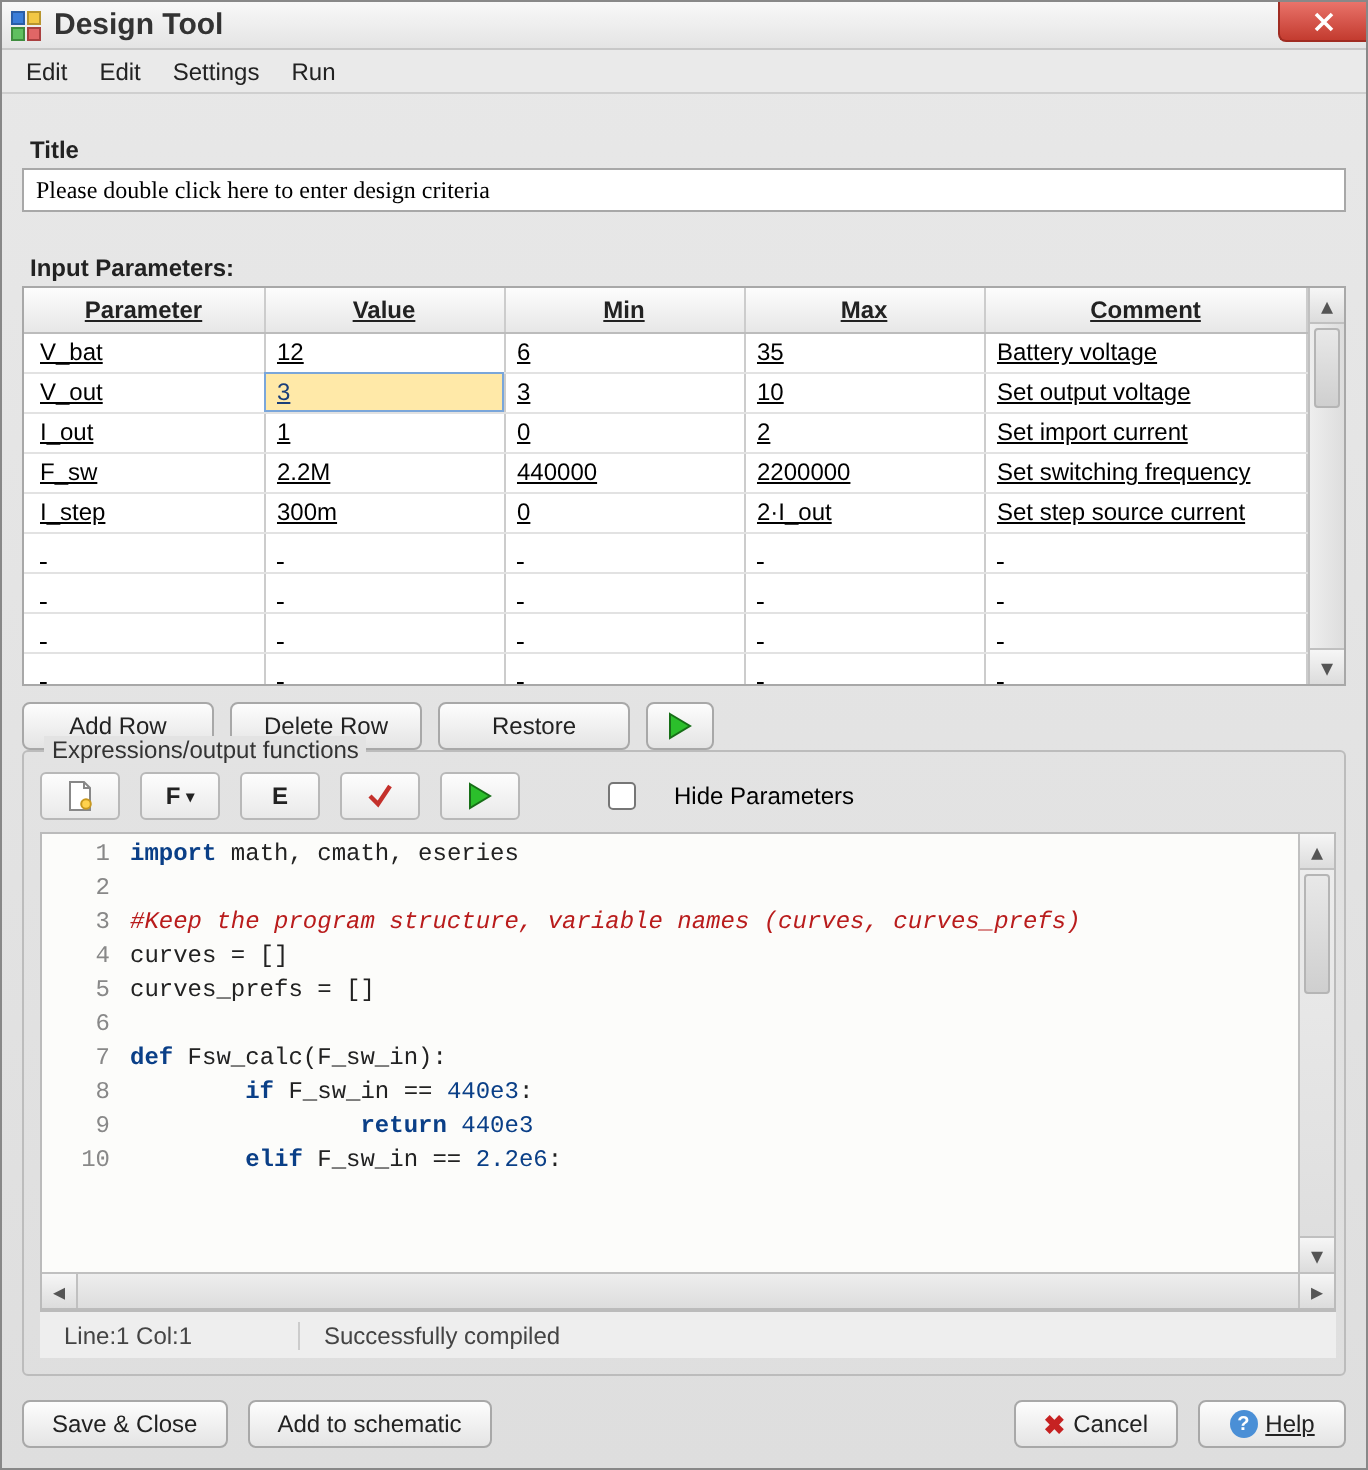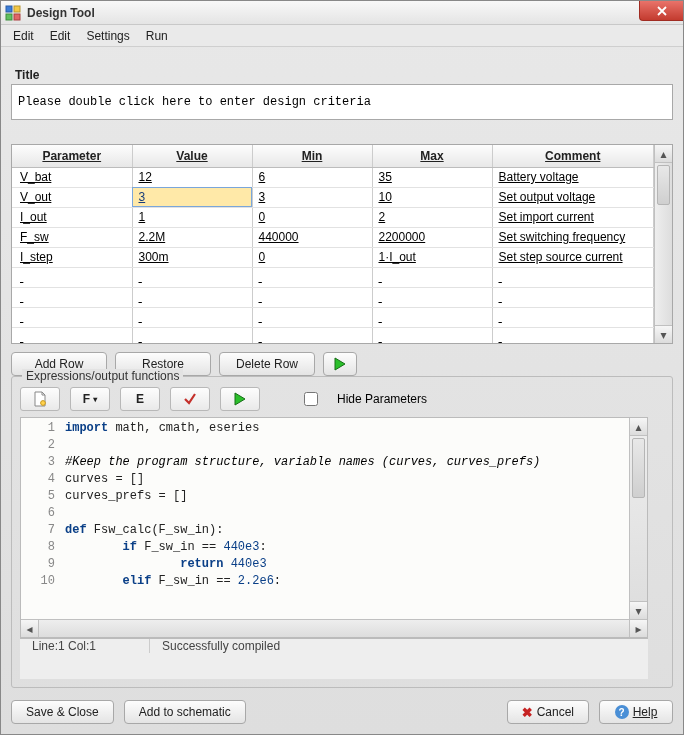"Design Tool" .titlebar .title { font-size: 12px -> 15px }
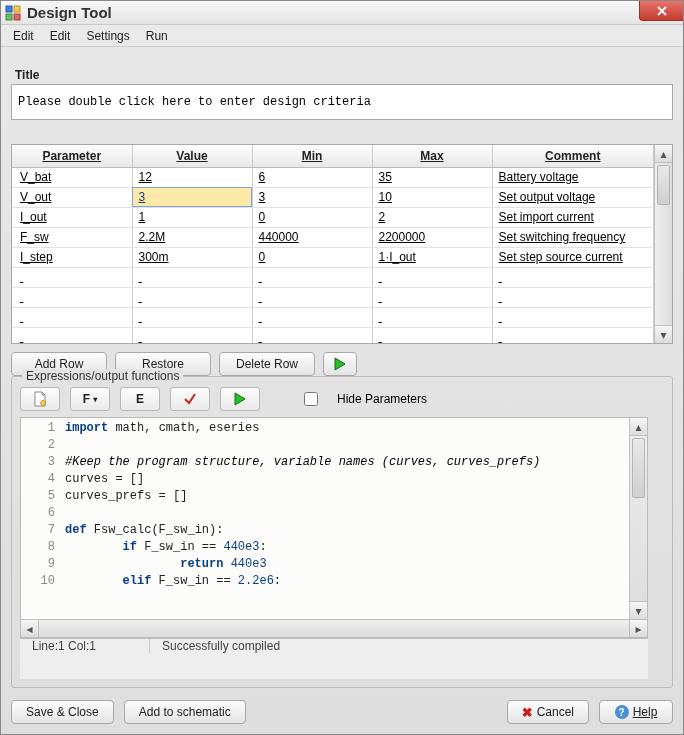"Please double click here to" .title-input { font-family: Liberation Mono, monospace -> Liberation Serif, serif; height: 36px -> 22px; margin-bottom: 24px -> 8px }
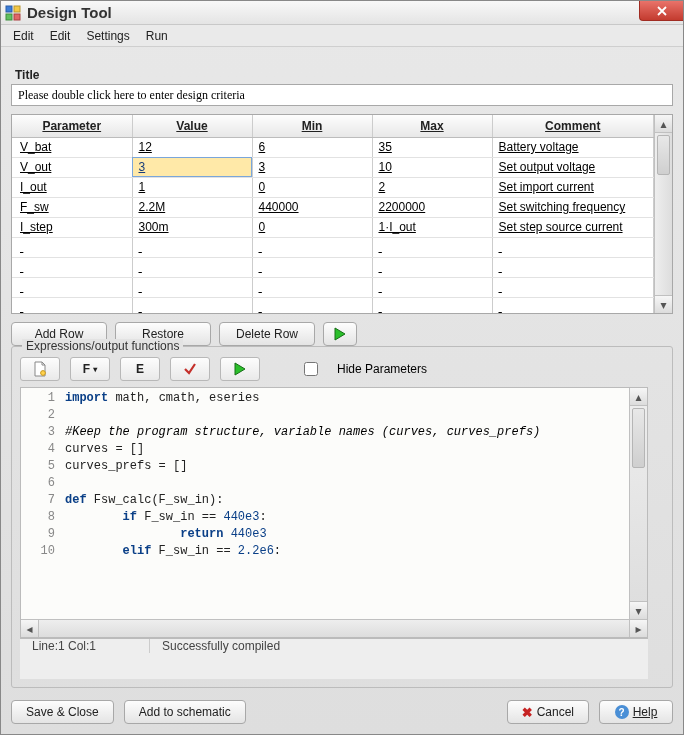"Input Parameters:" div.heading { html: none -> <div>Input Parameters:</div> }
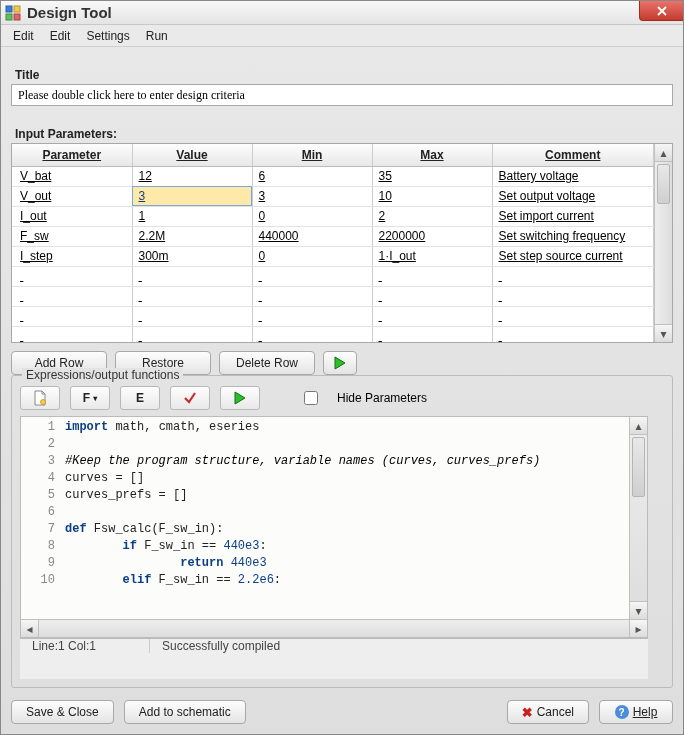"1·I_out" td { text: 1 -> 2 }
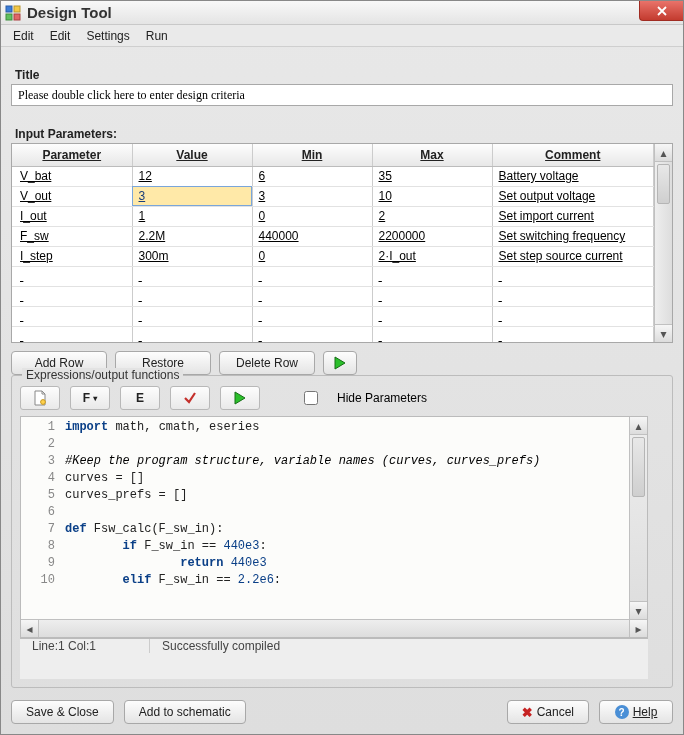"Restore" button.btn { order: before "Delete Row" -> after "Delete Row" }
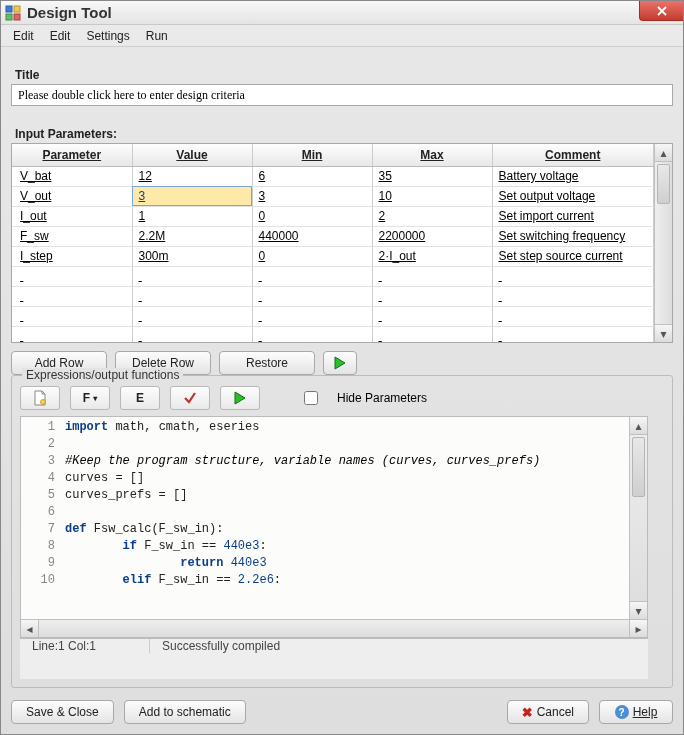"Expressions/output functions" .groupbox { padding: 10px 24px 8px 8px -> 10px 4px 8px 8px }
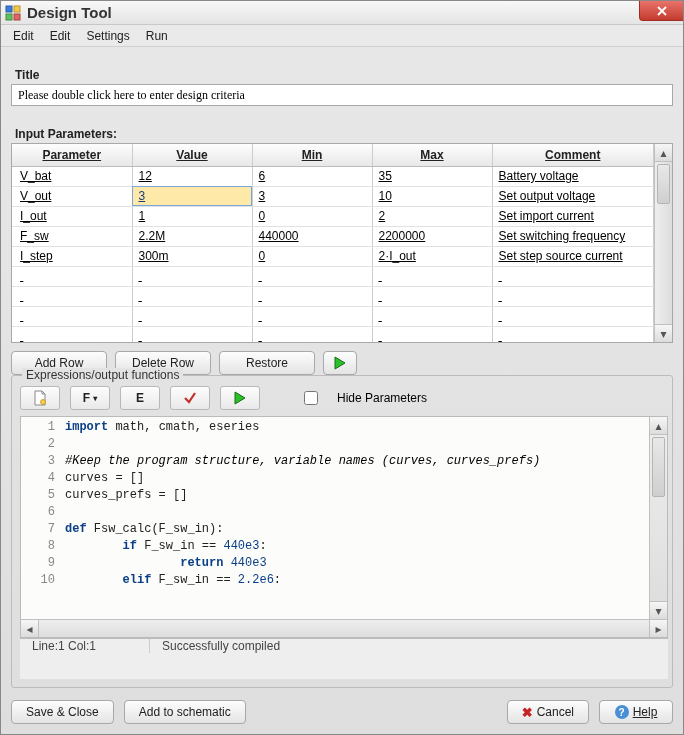"#Keep the program structure, variable" .code .cm { color: #000000 -> #b91c1c }
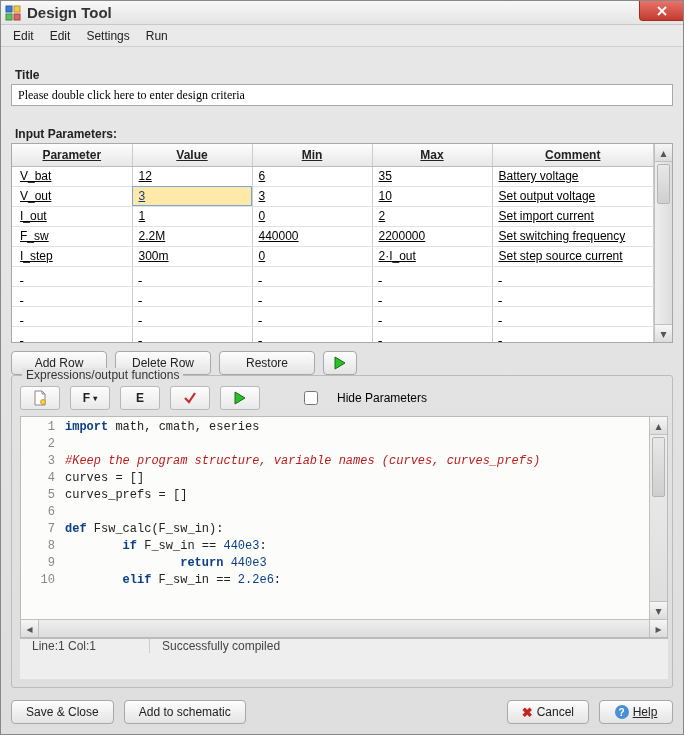"Line:1 Col:1" .statusbar { align-items: flex-start -> center; height: 41px -> 24px }
